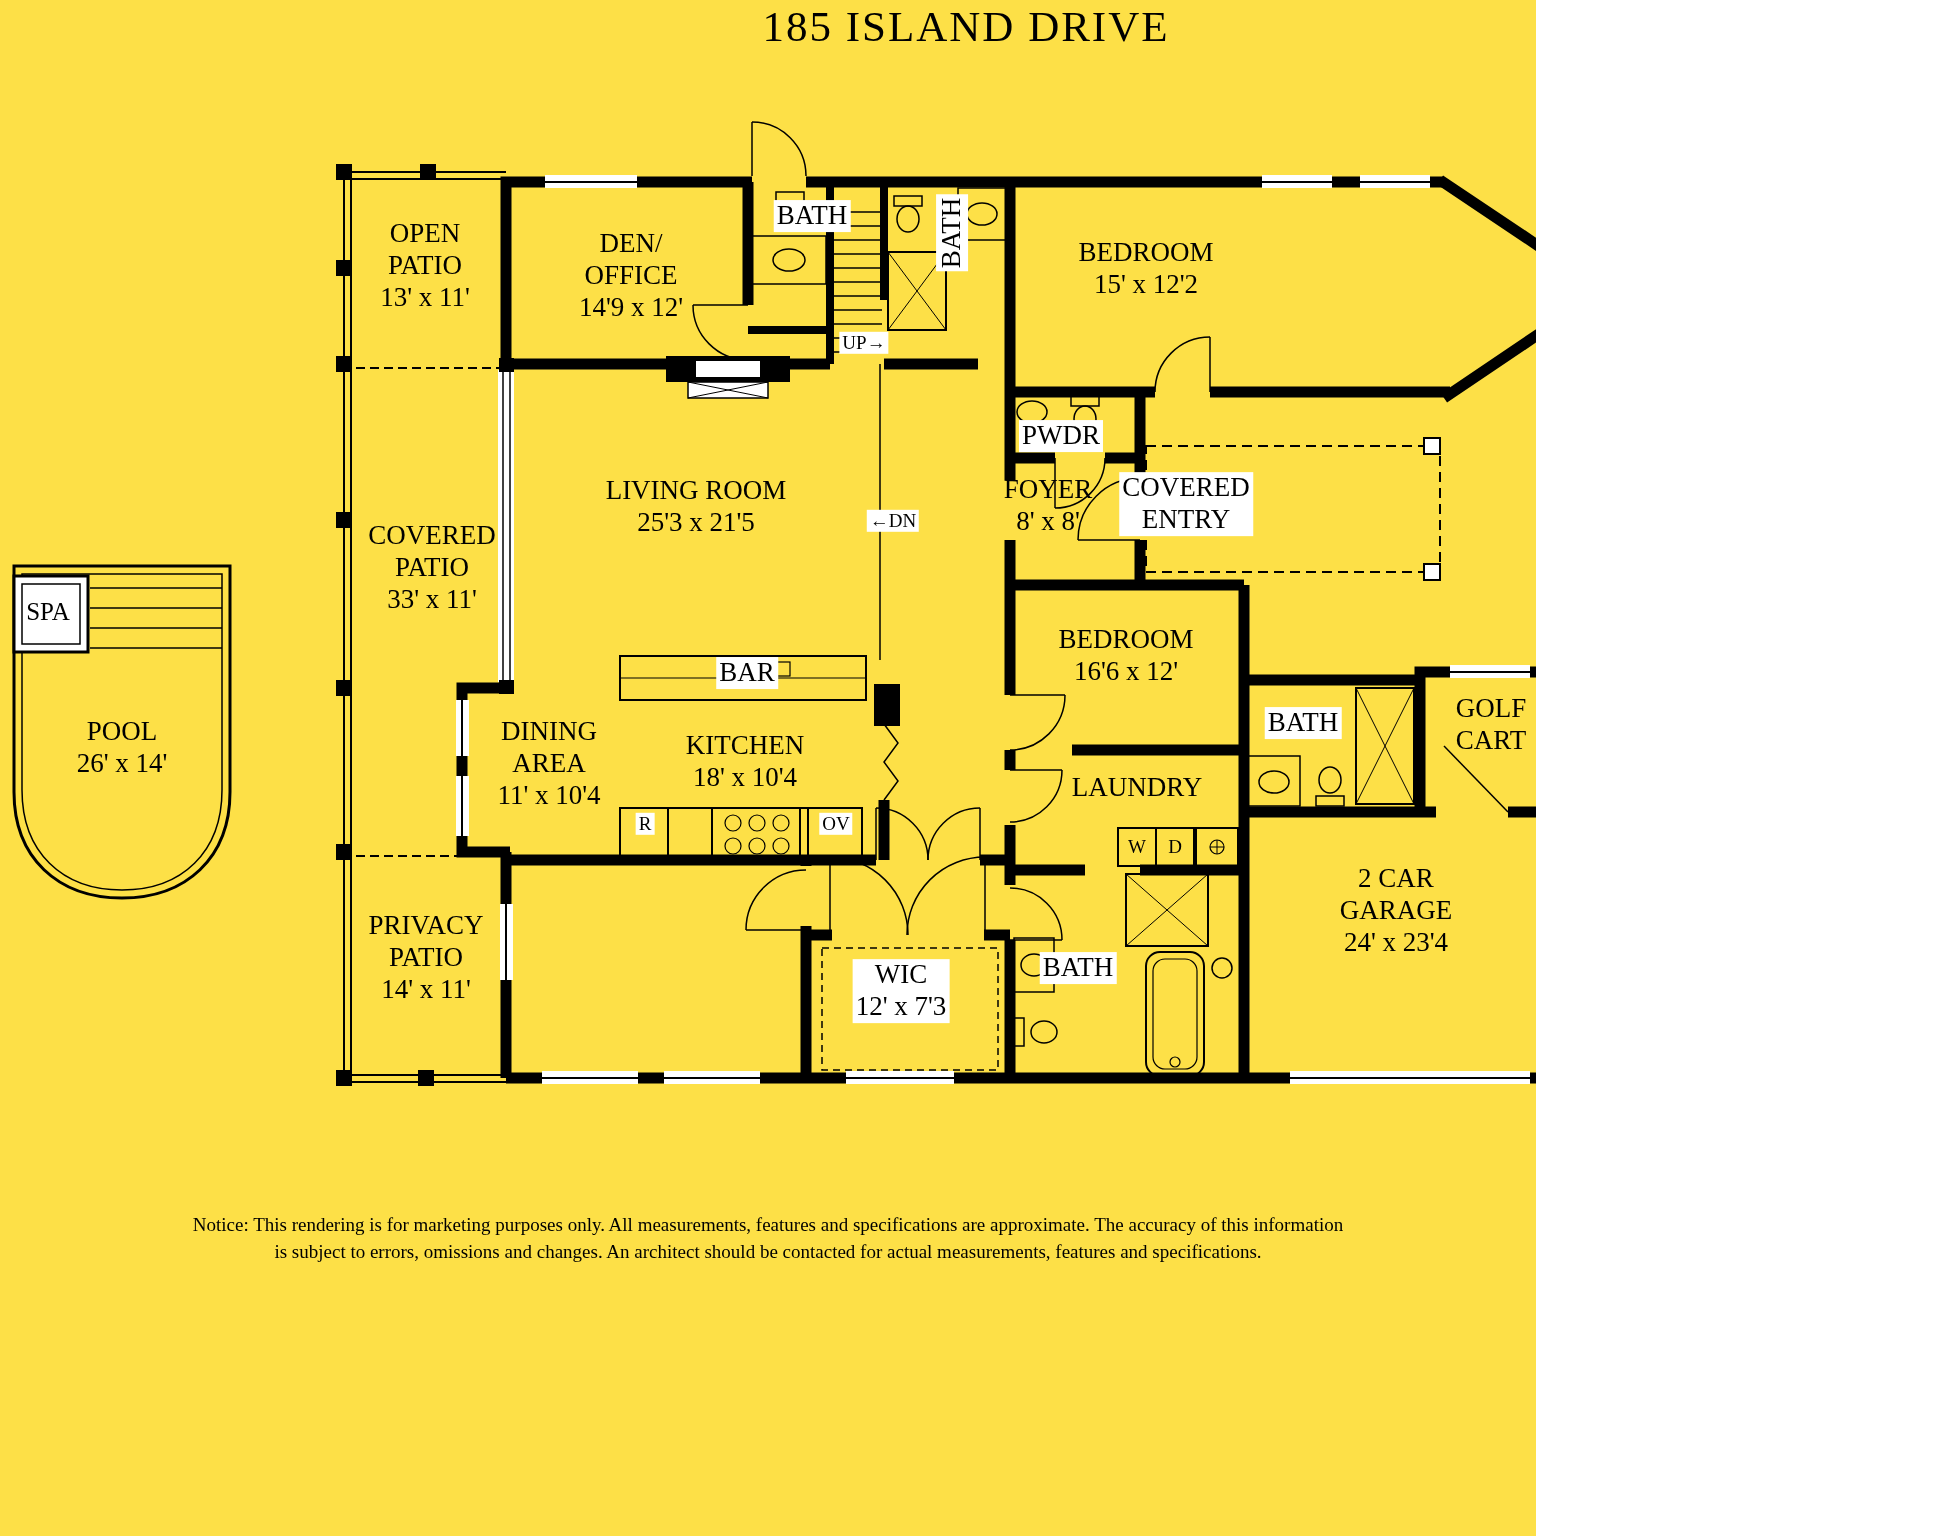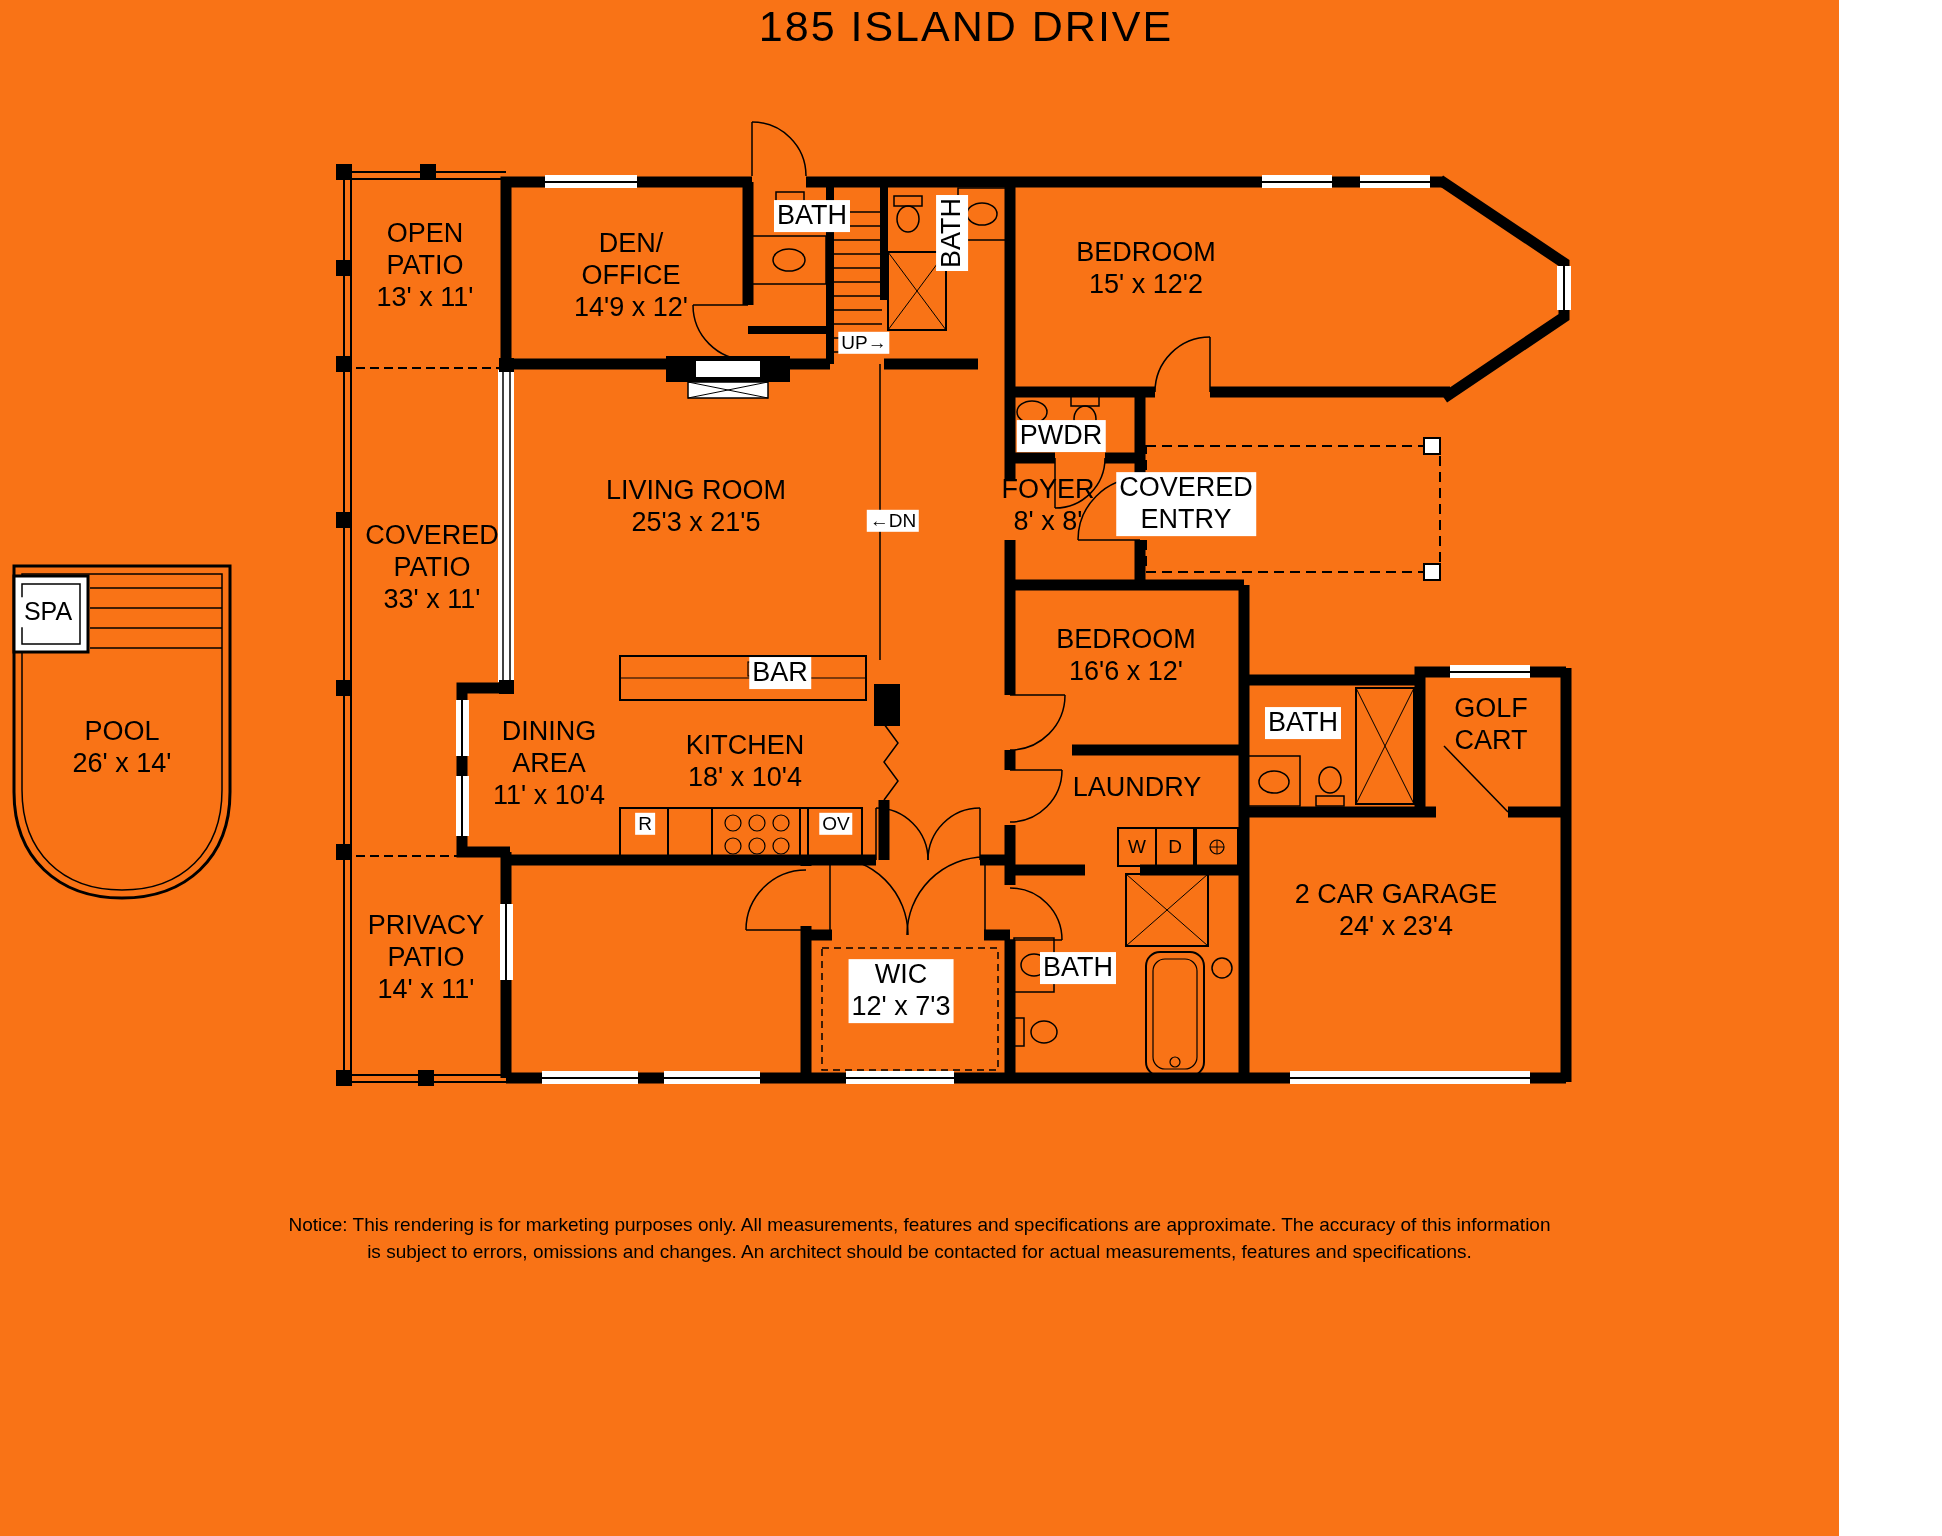"185 ISLAND DRIVE" #page { background: #f97316 -> #fde047; font-family: Liberation Sans, sans-serif -> Liberation Serif, serif; width: 1839px -> 1536px }
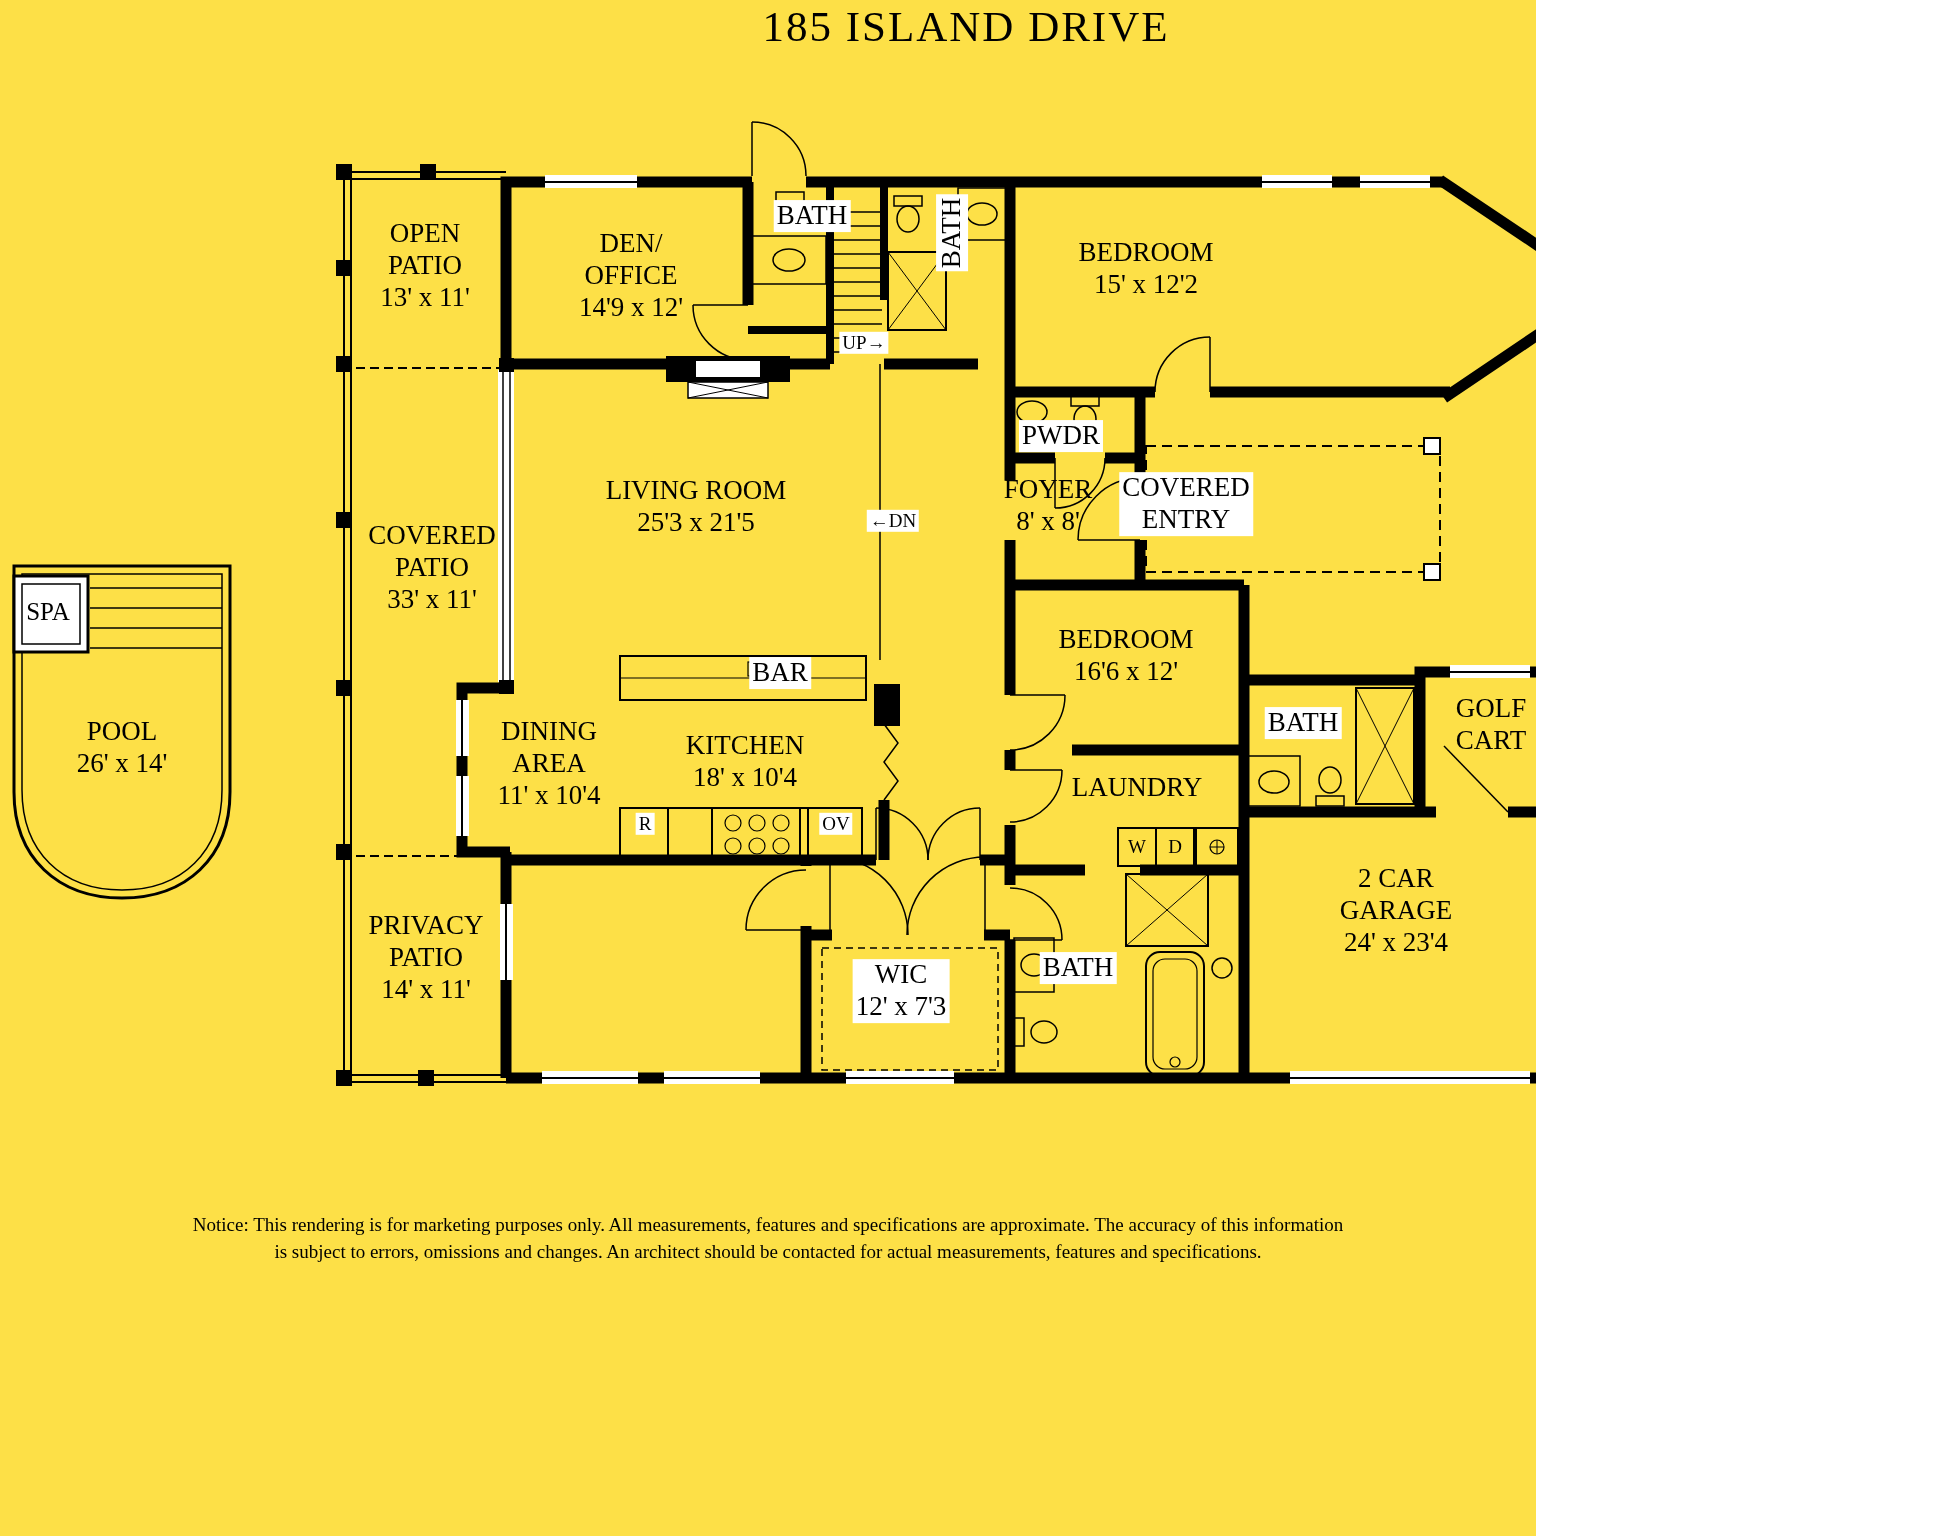"BAR" div.lbl { left: 780px -> 747px }
